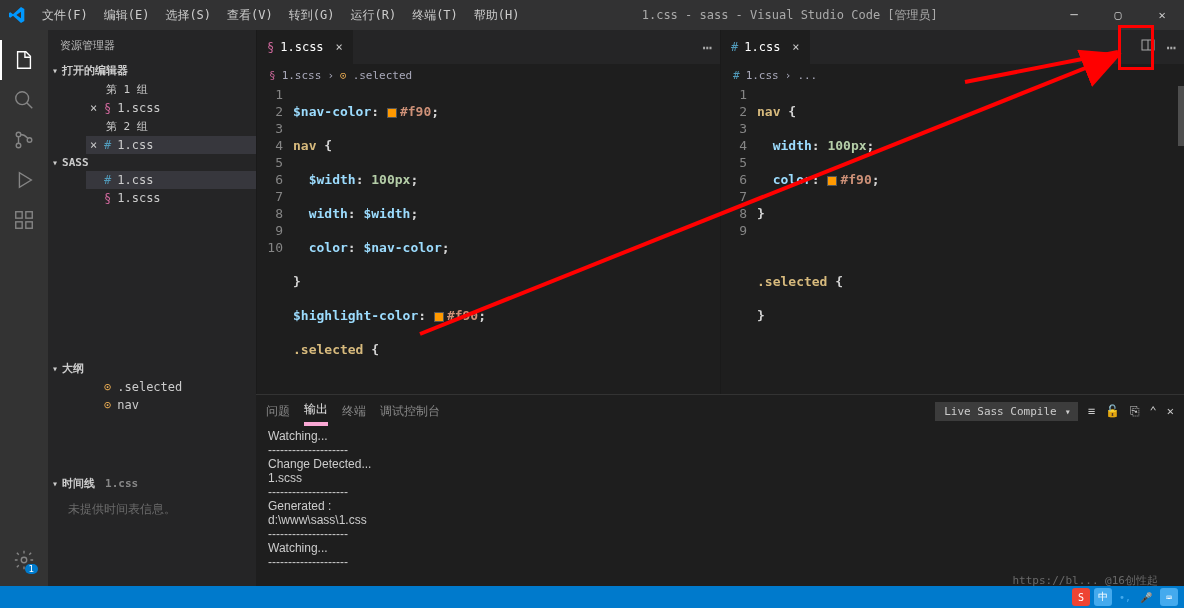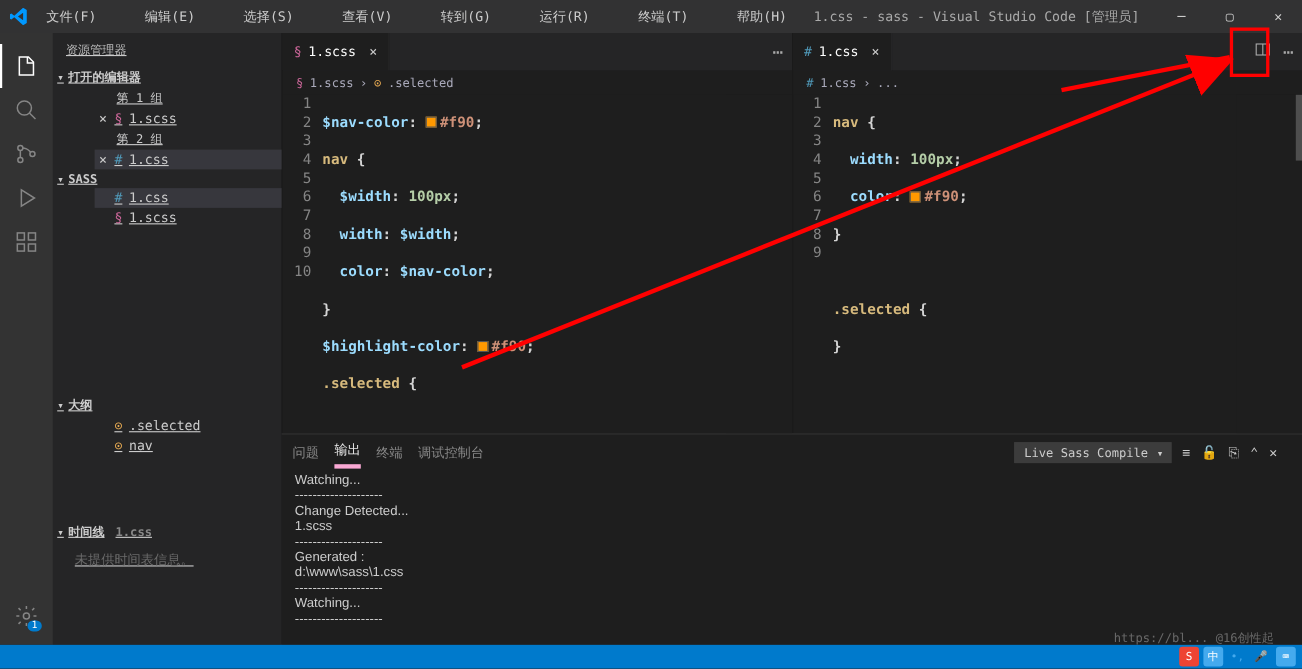"文件(F)" .menu { gap: 28px -> none }
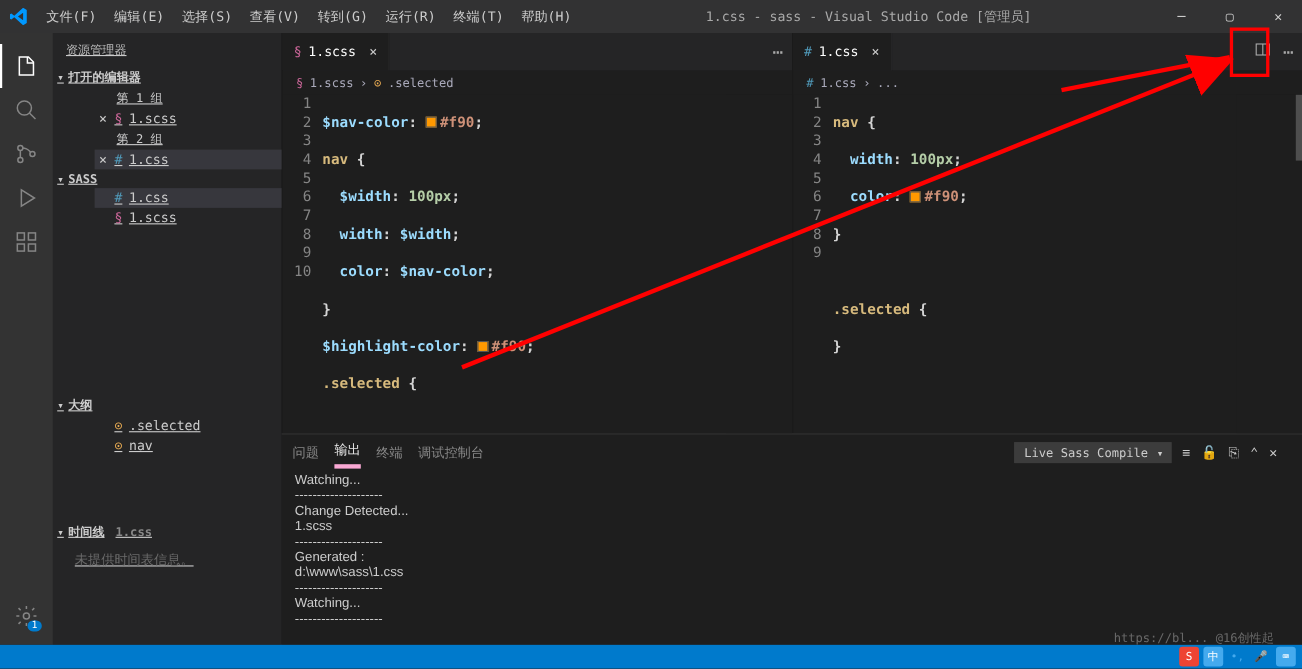"资源管理器" .sidebar { text-decoration: underline -> none }
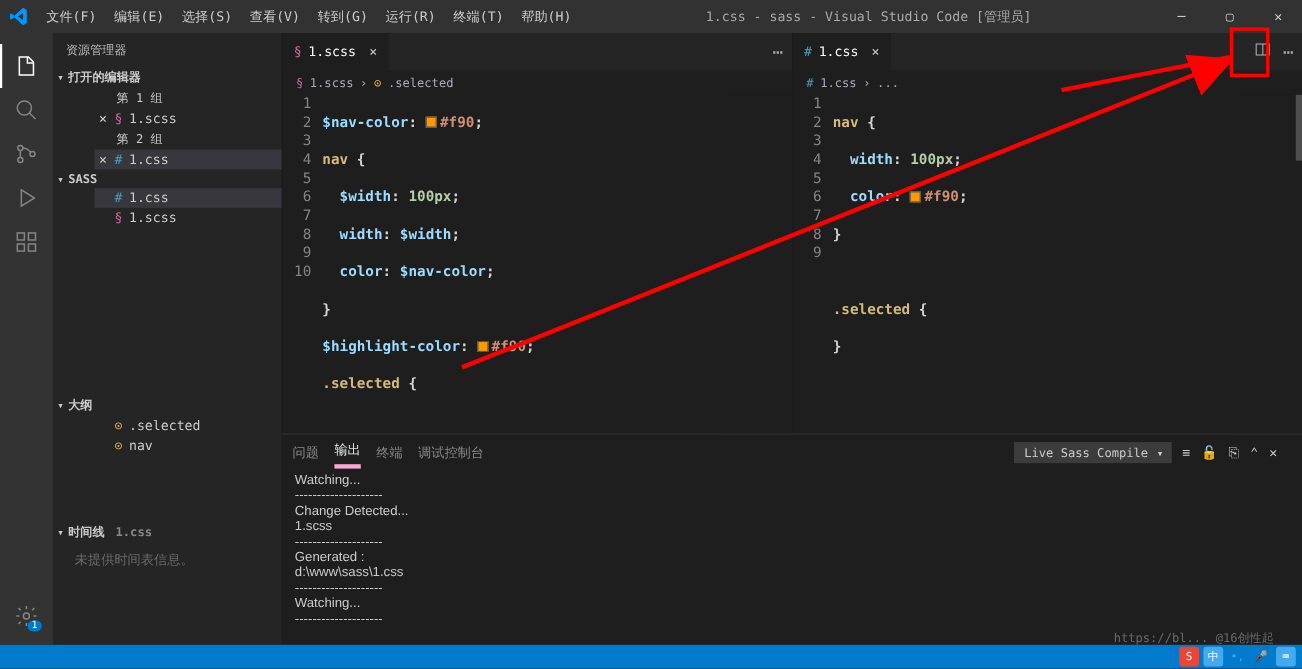"Live Sass Compile" .panel-right { padding-right: 23px -> 10px }
